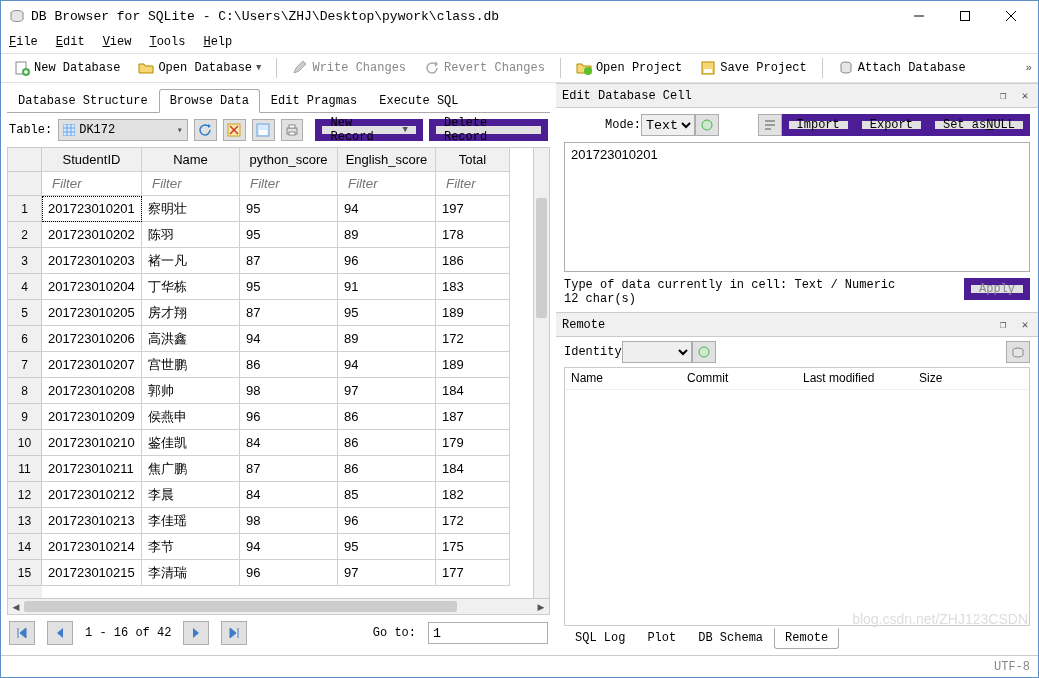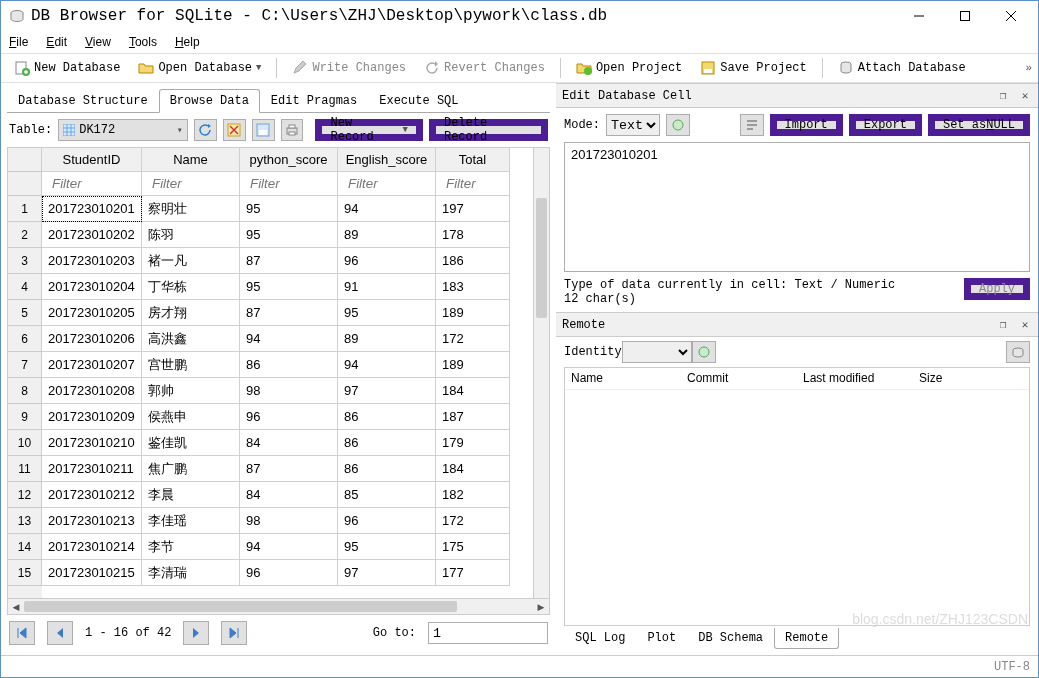"DB Browser for SQLite -" .titlebar .title { font-size: 16px -> 13px }
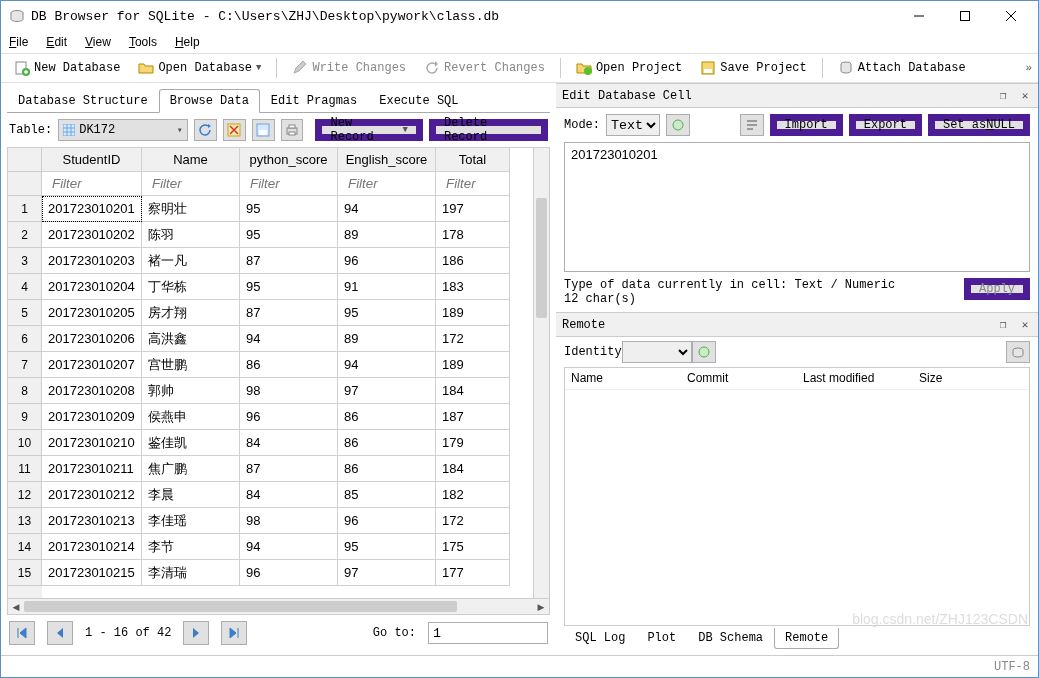"File" .menubar { font-family: Liberation Sans, sans-serif -> Liberation Mono, monospace }
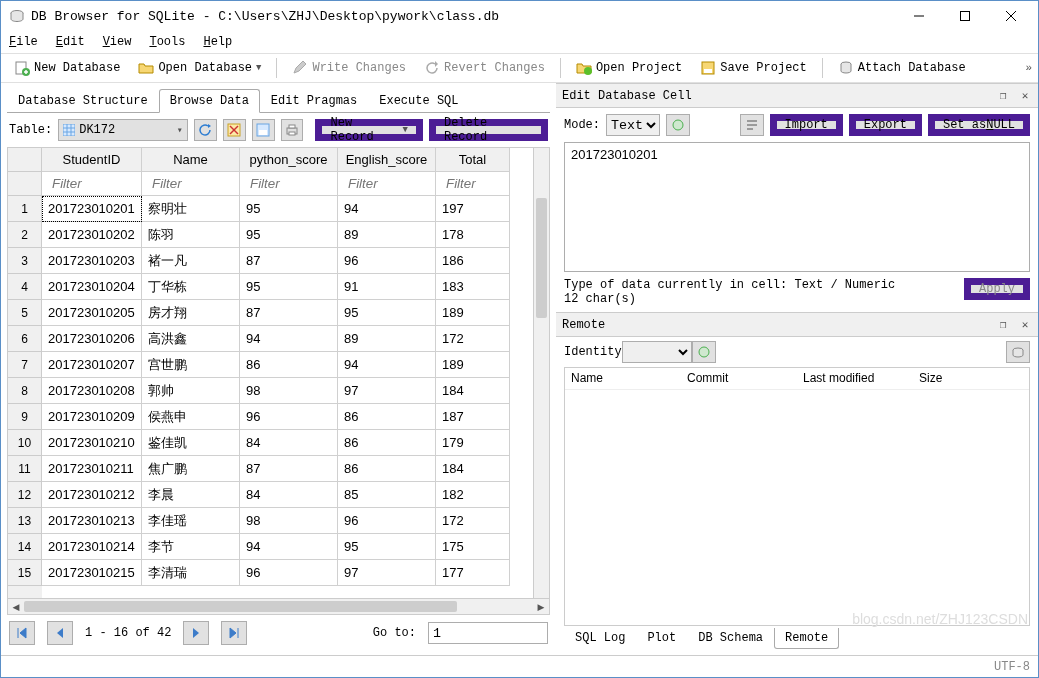"Mode:" .moderow { gap: 6px -> none; margin-left: none -> 41px }
